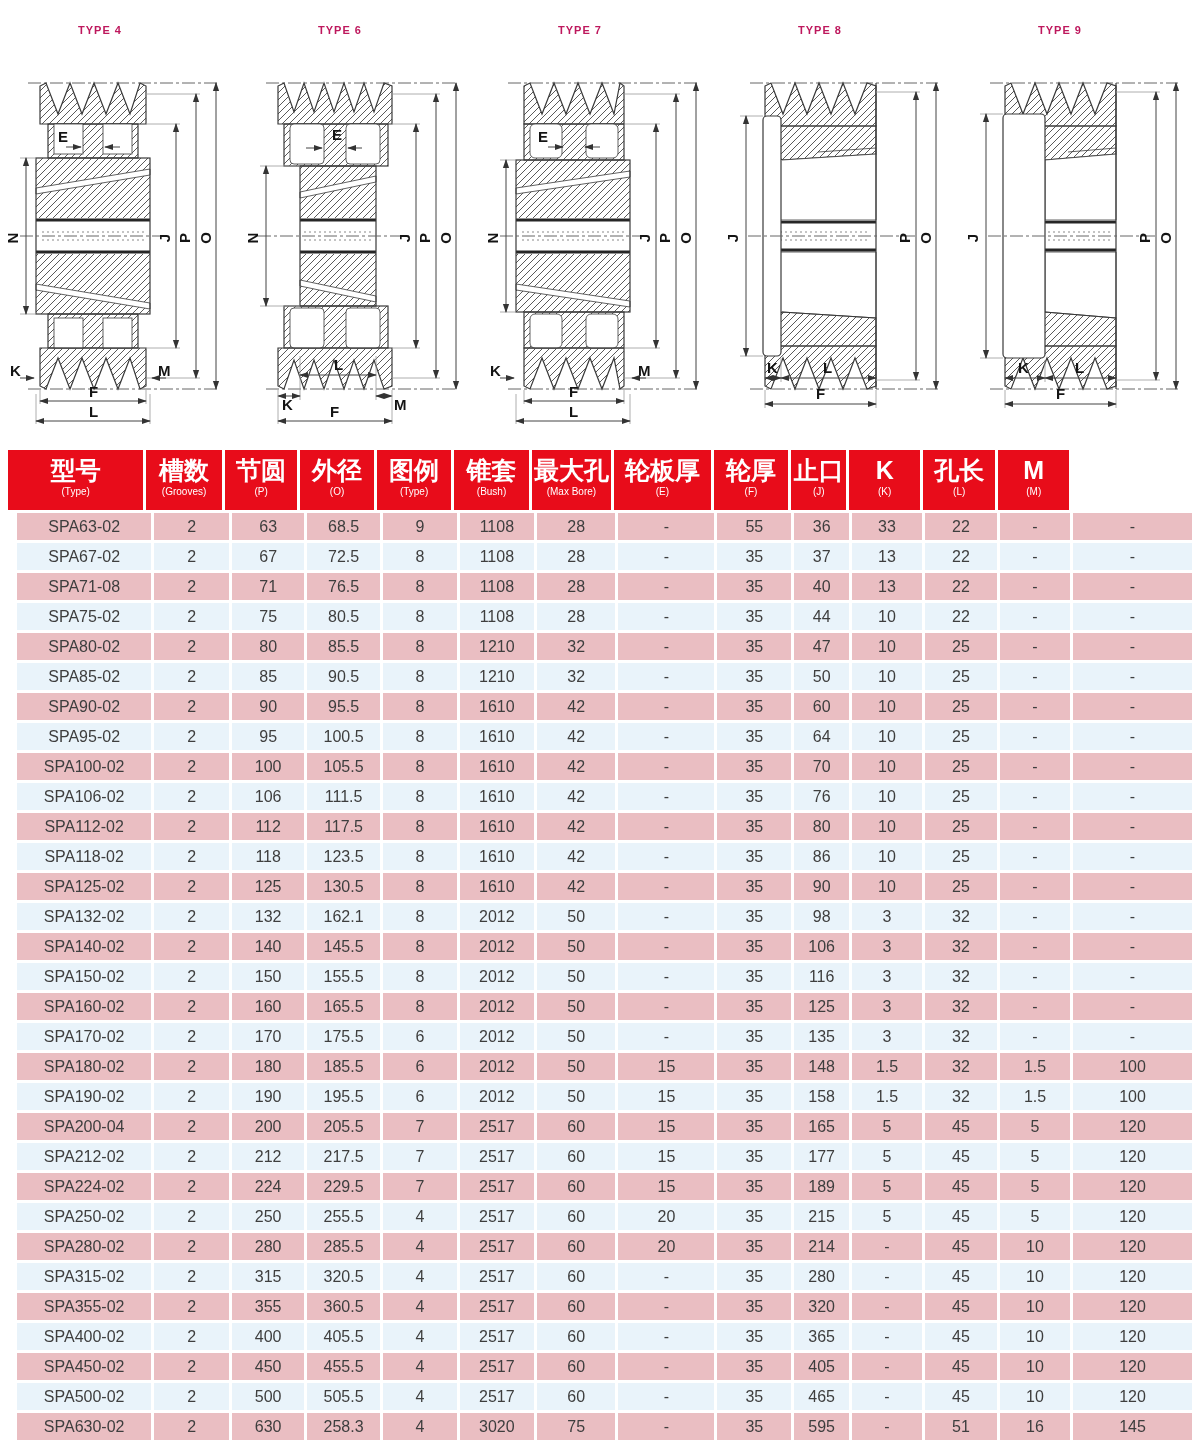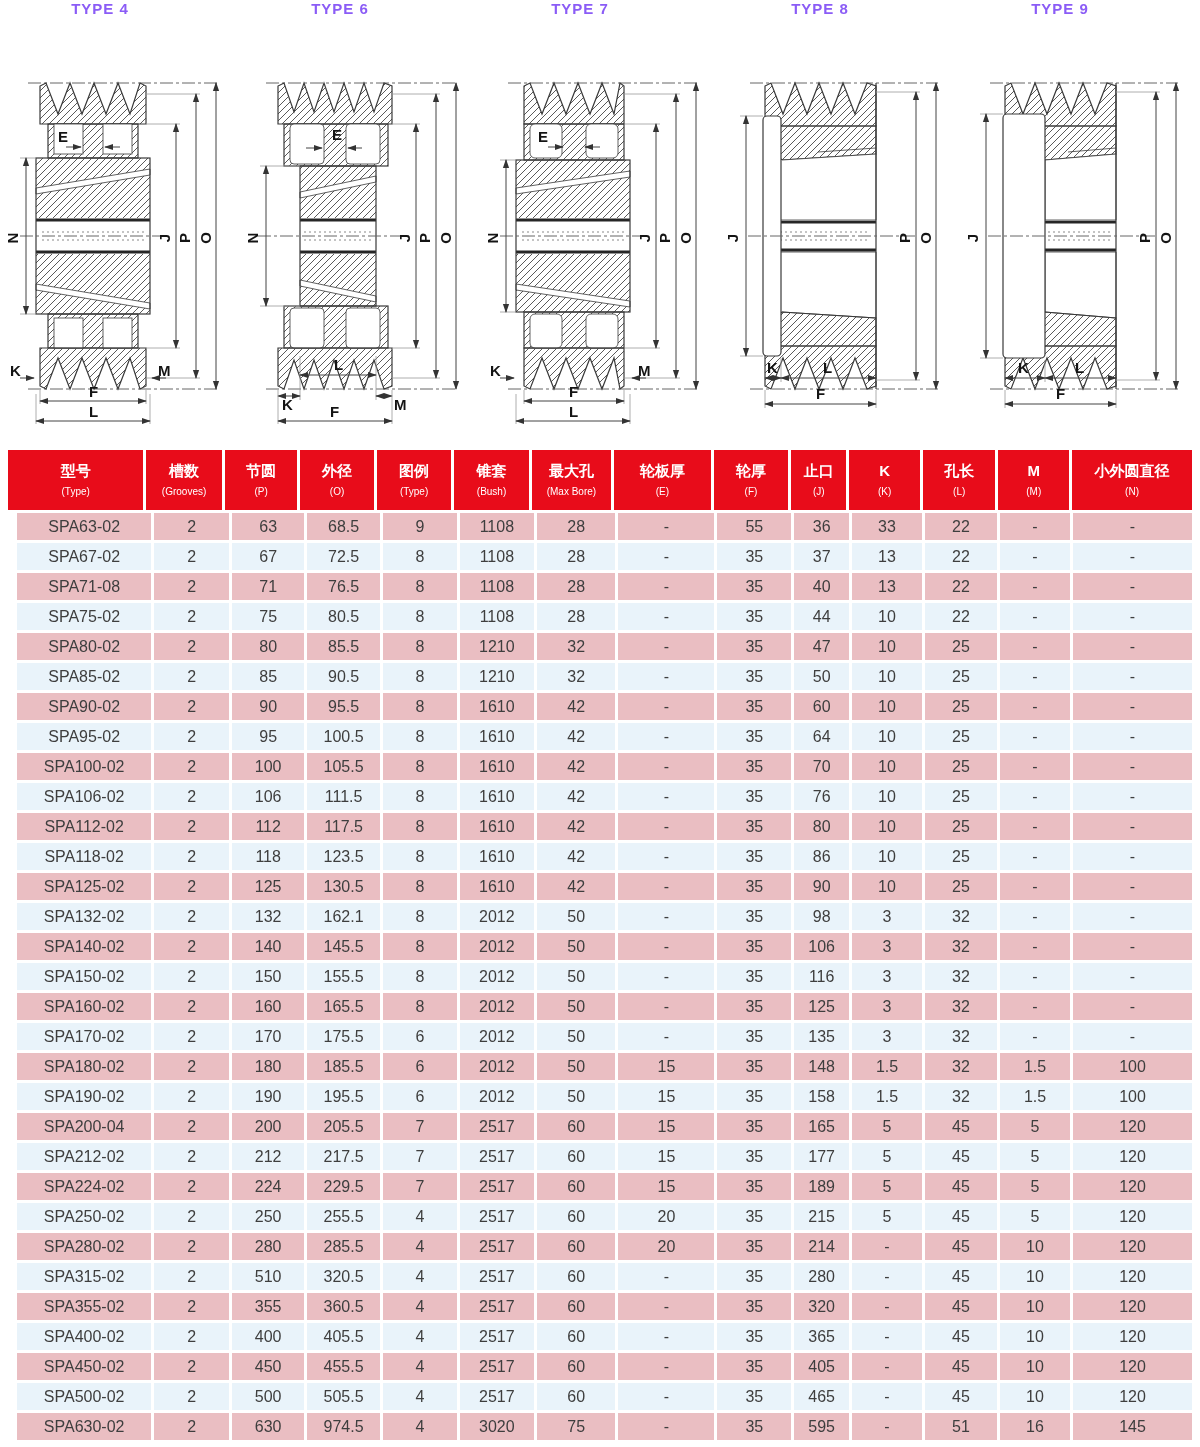"TYPE 4" .diagram-title { color: #8b5cf6 -> #be185d; font-size: 15px -> 11px; top: 0 -> 24px }
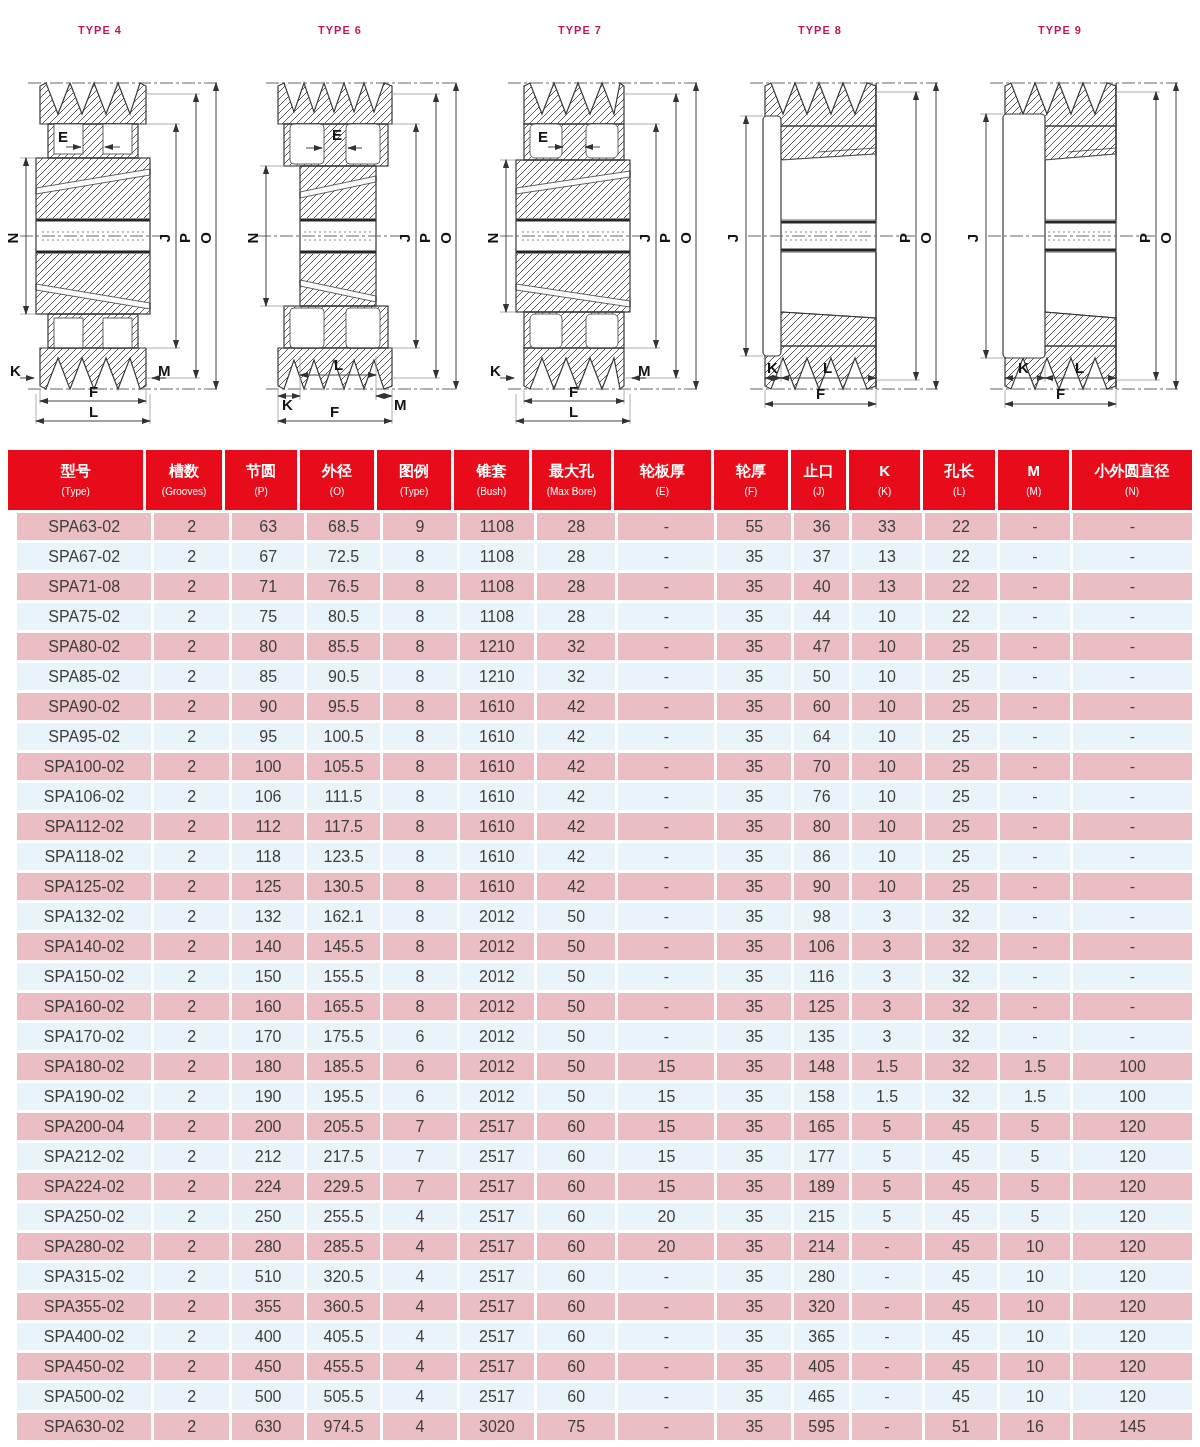"型号" .th .cn { font-size: 15px -> 25px }
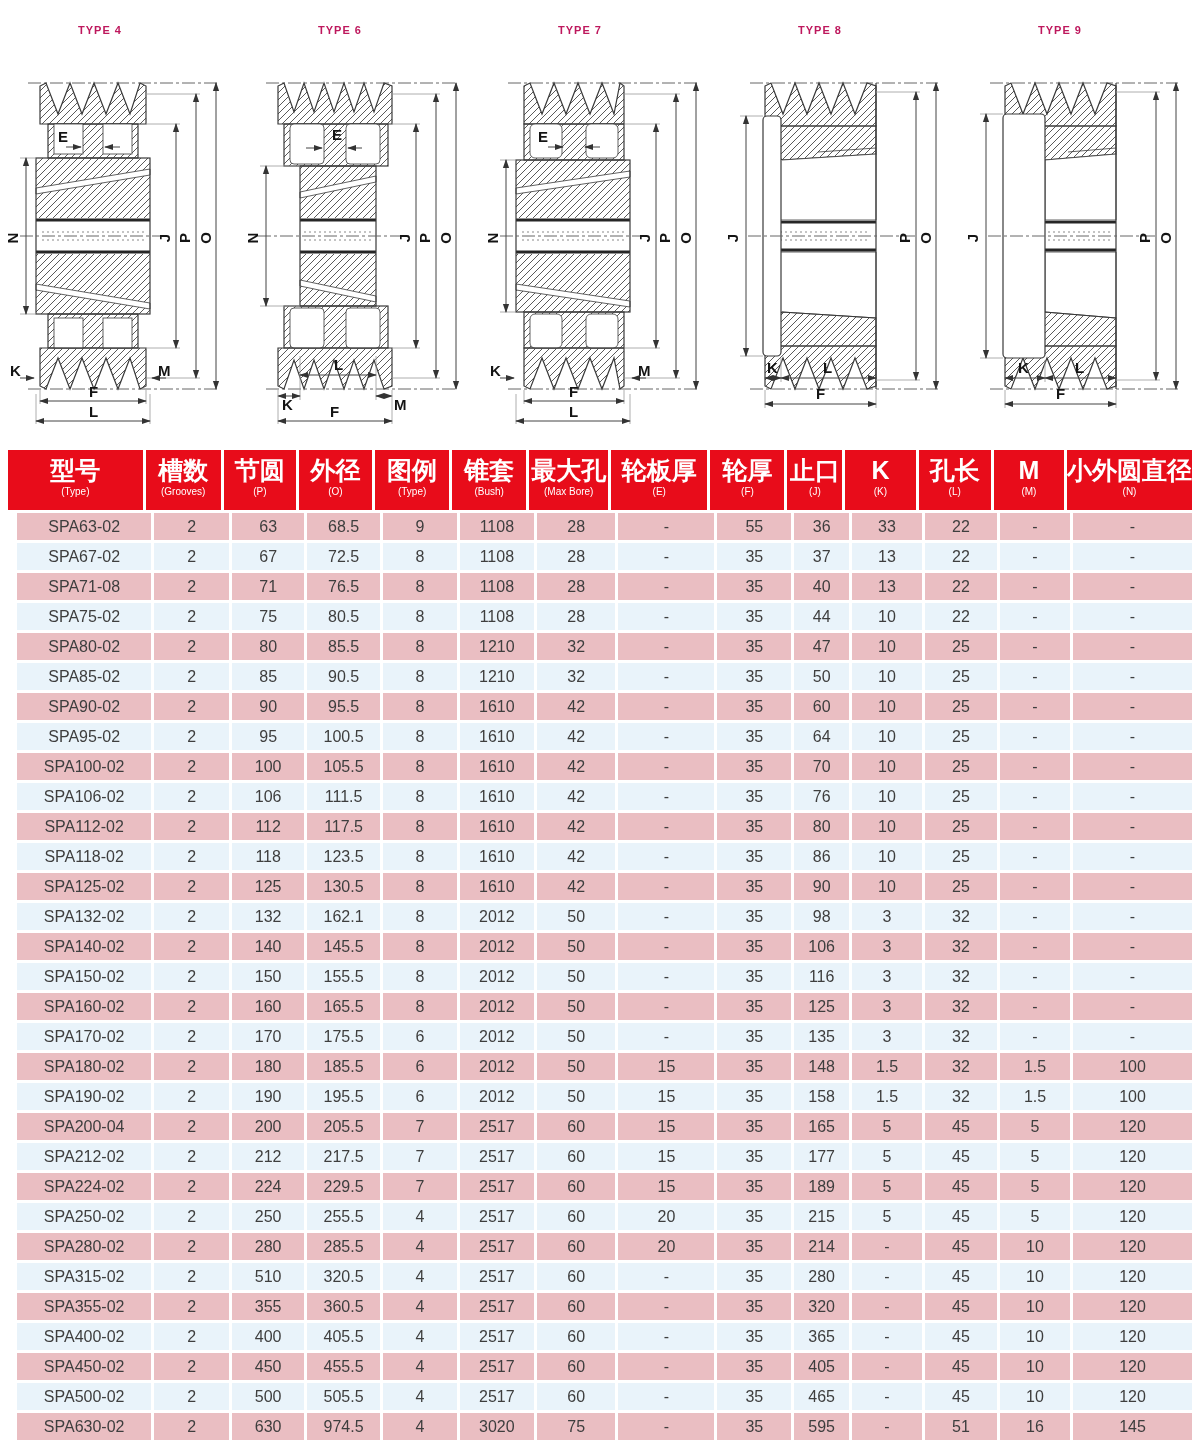"小外圆直径" div.th { html: <div> <div>小外圆直径</div> <div>(N)</div> </div> -> none }
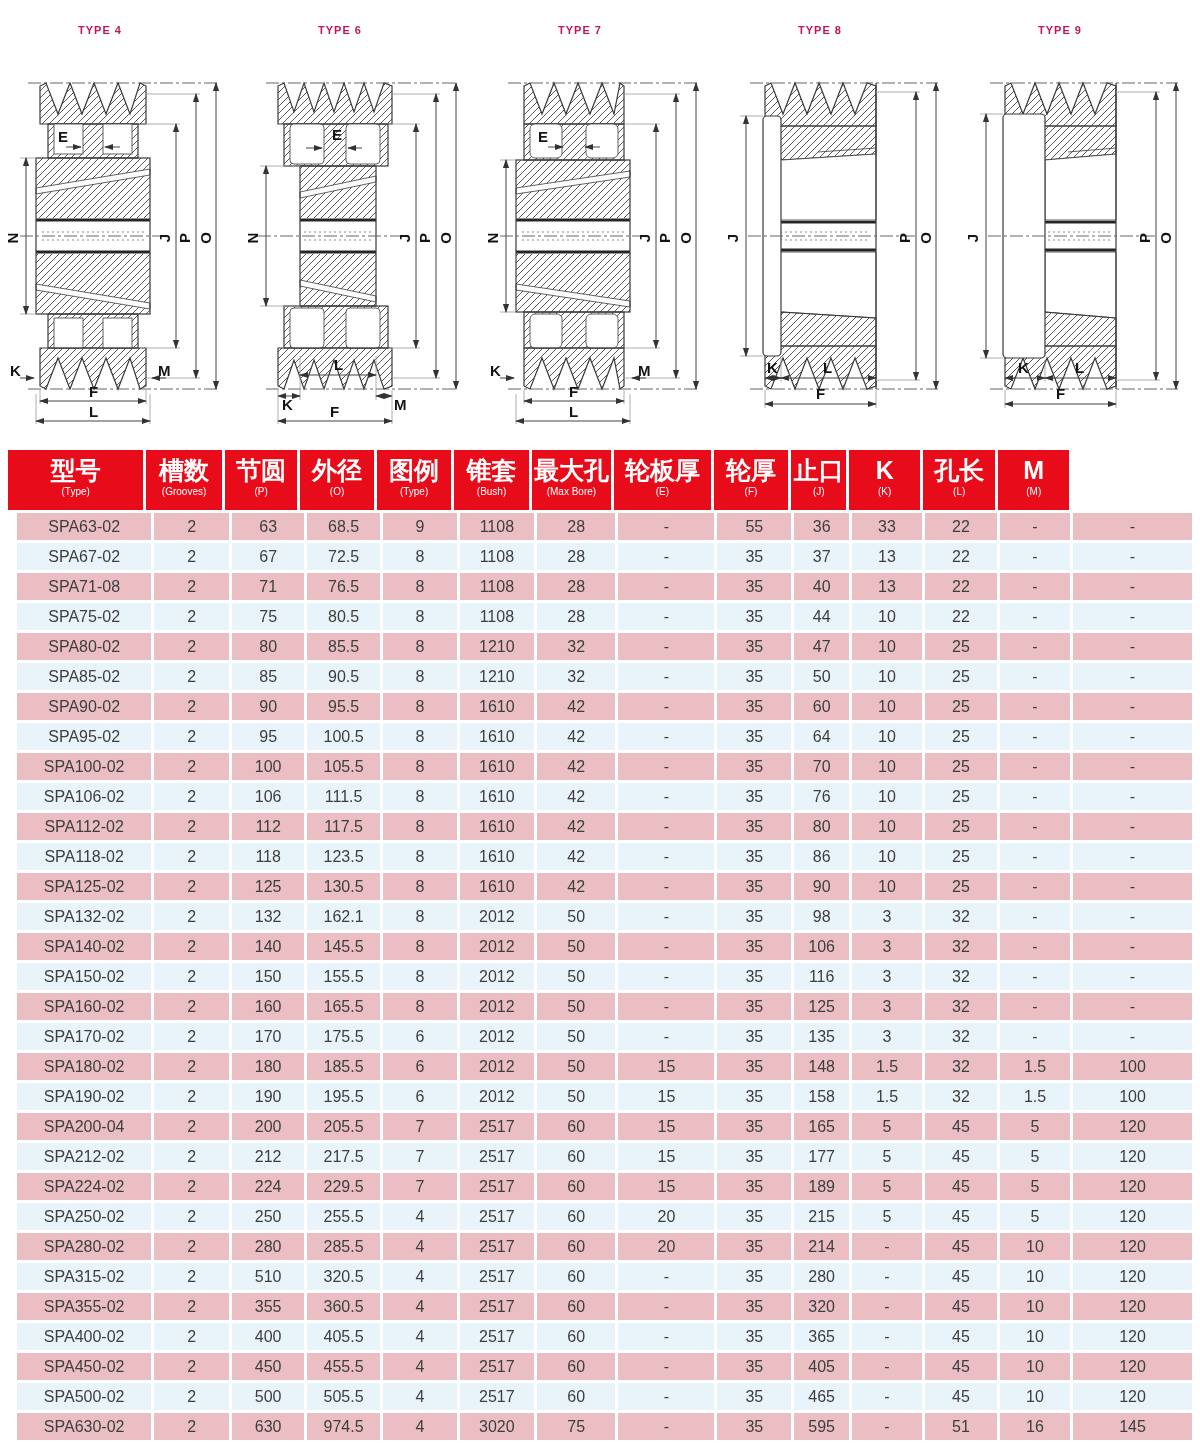"510" div.td { text: 510 -> 315 }
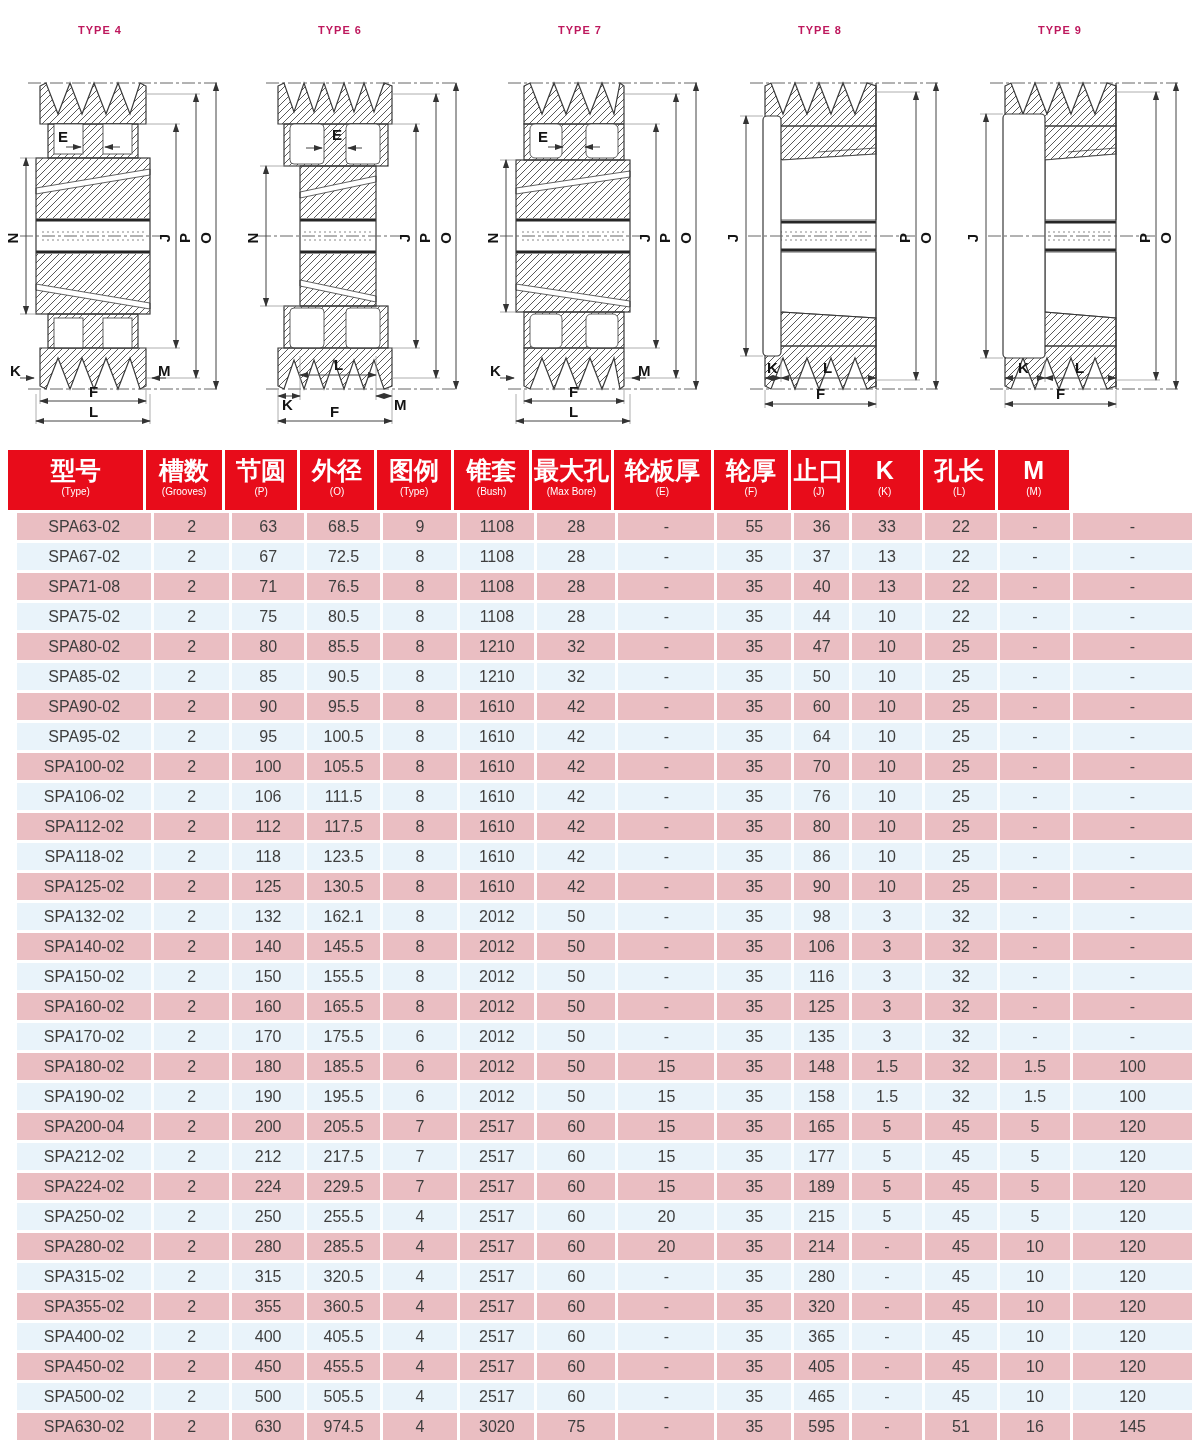"974.5" div.td { text: 974.5 -> 258.3 }
